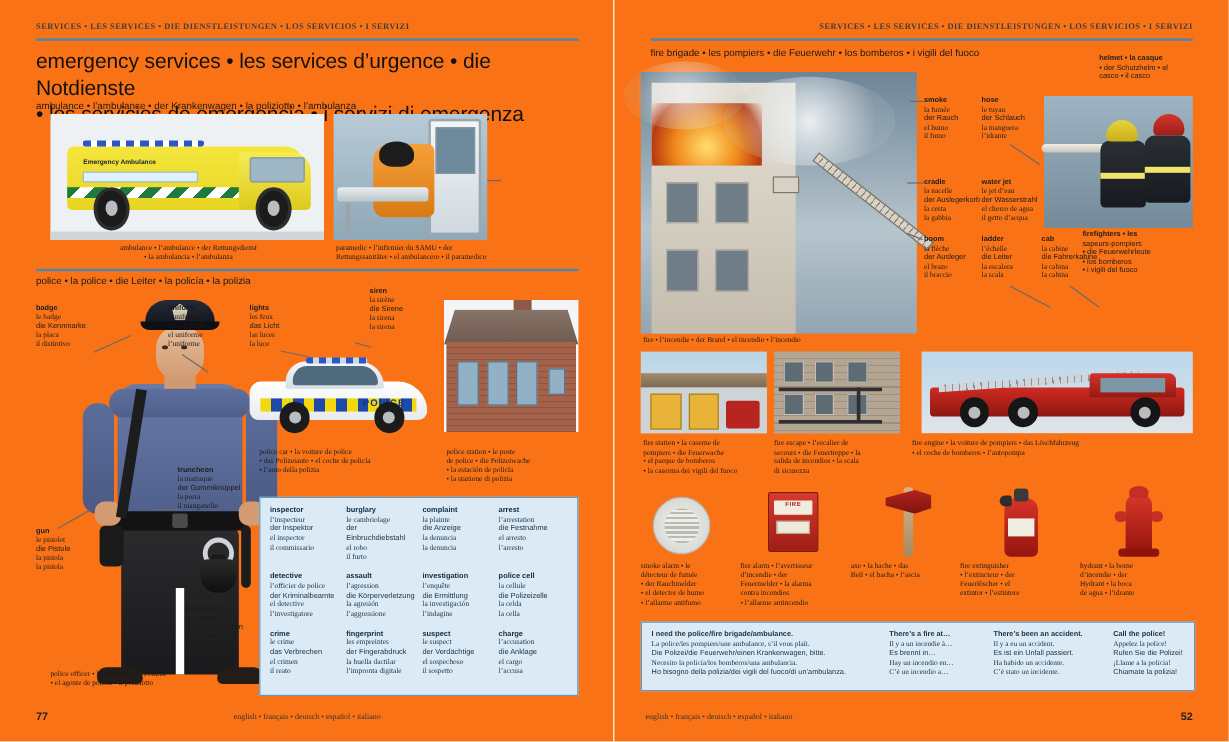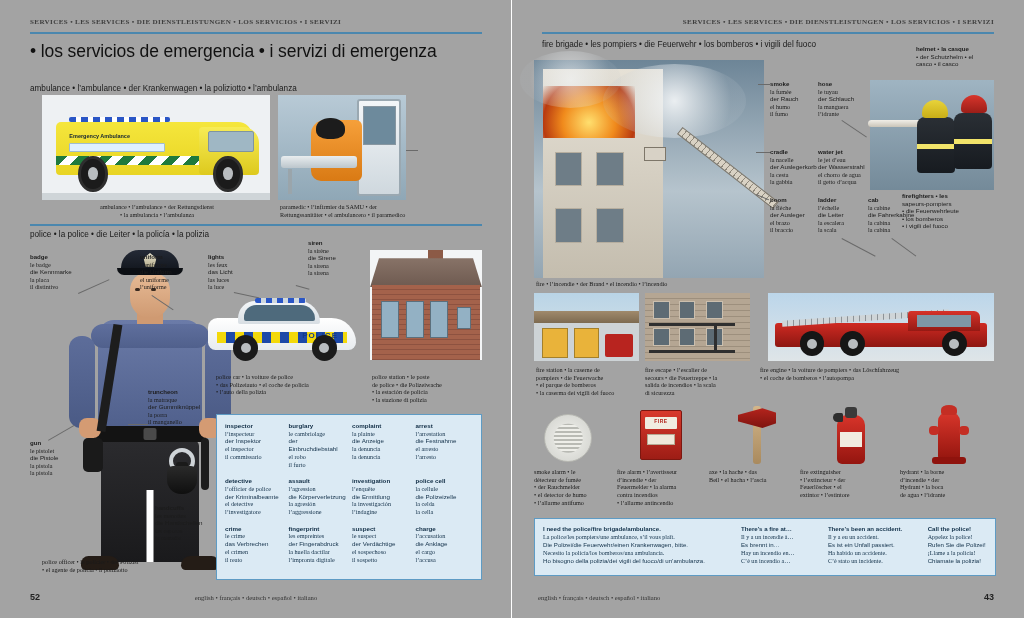"SERVICES • LES SERVICES •" .page { background: #a3a3a3 -> #f97316 }
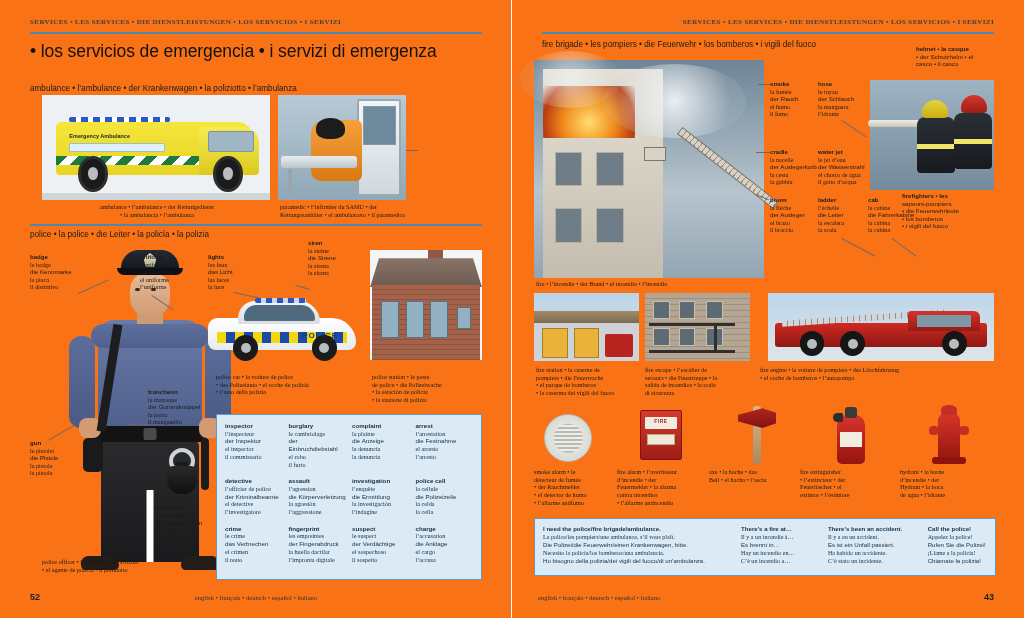"emergency services • les services" div { html: none -> <div>emergency services • les services d’urgence • die Notdienste</div> }
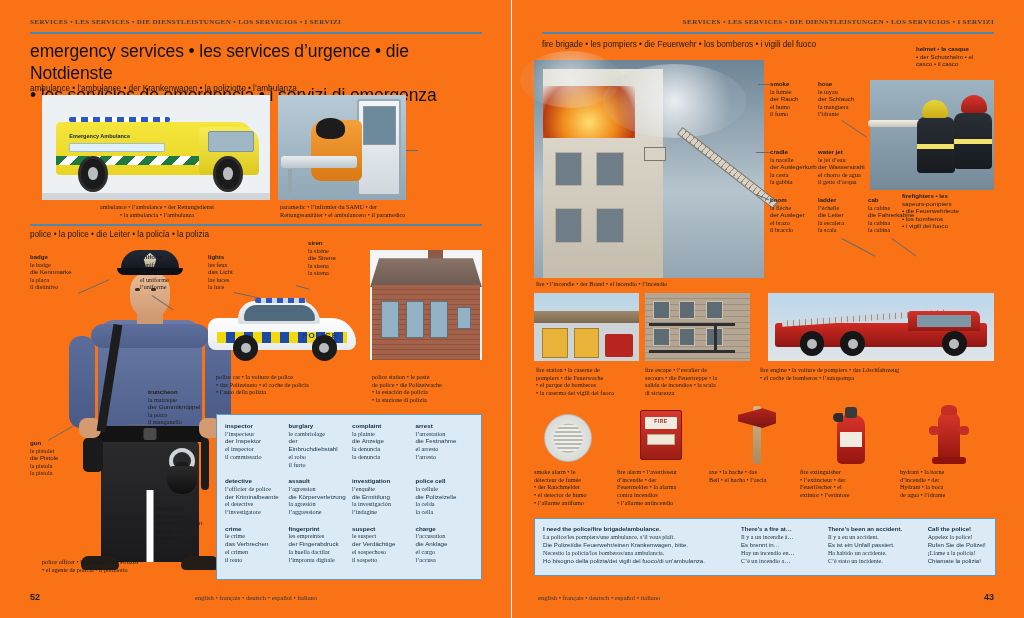"52" div.folio { text: 52 -> 77 }
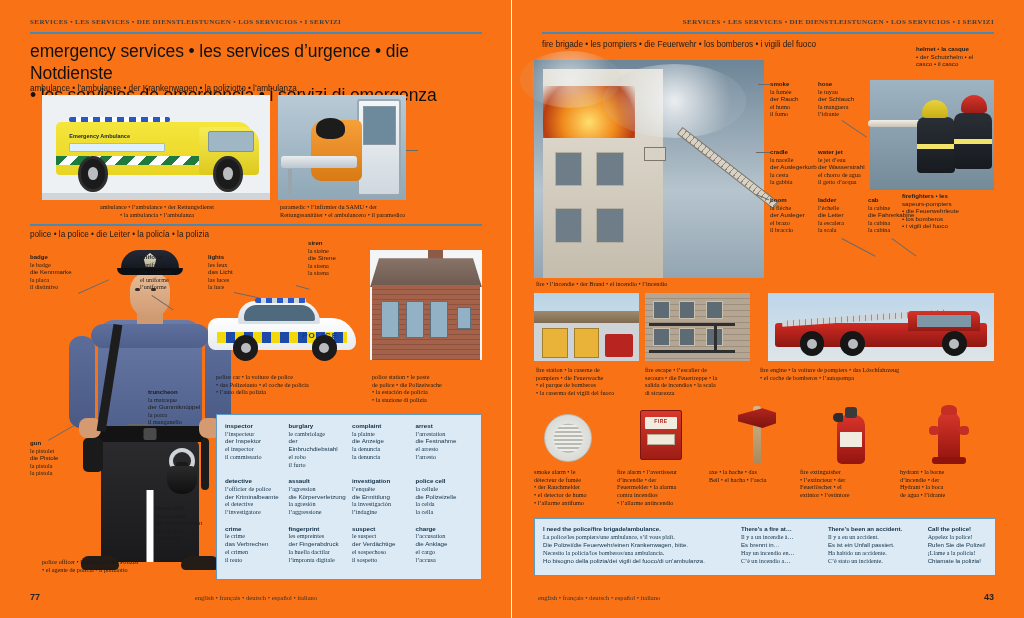"43" div.folio { text: 43 -> 52 }
